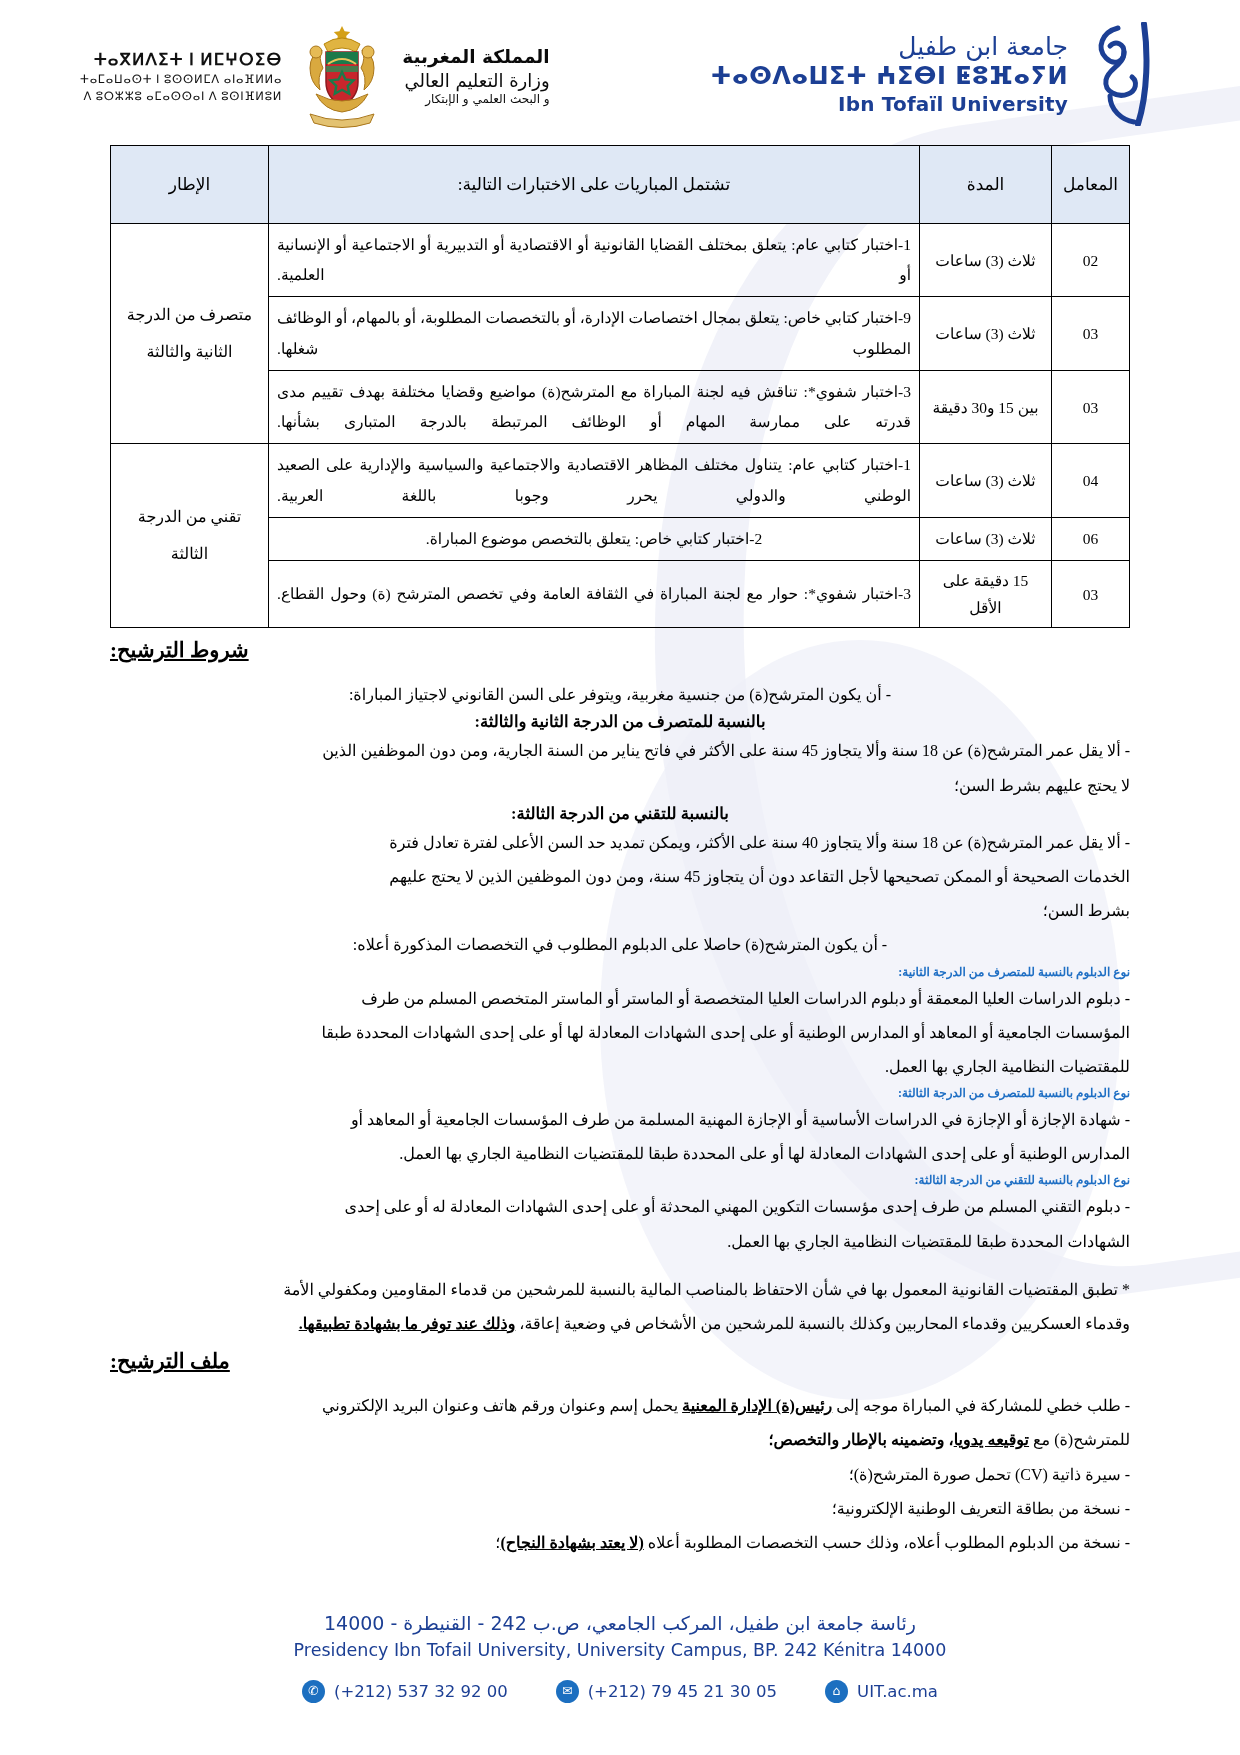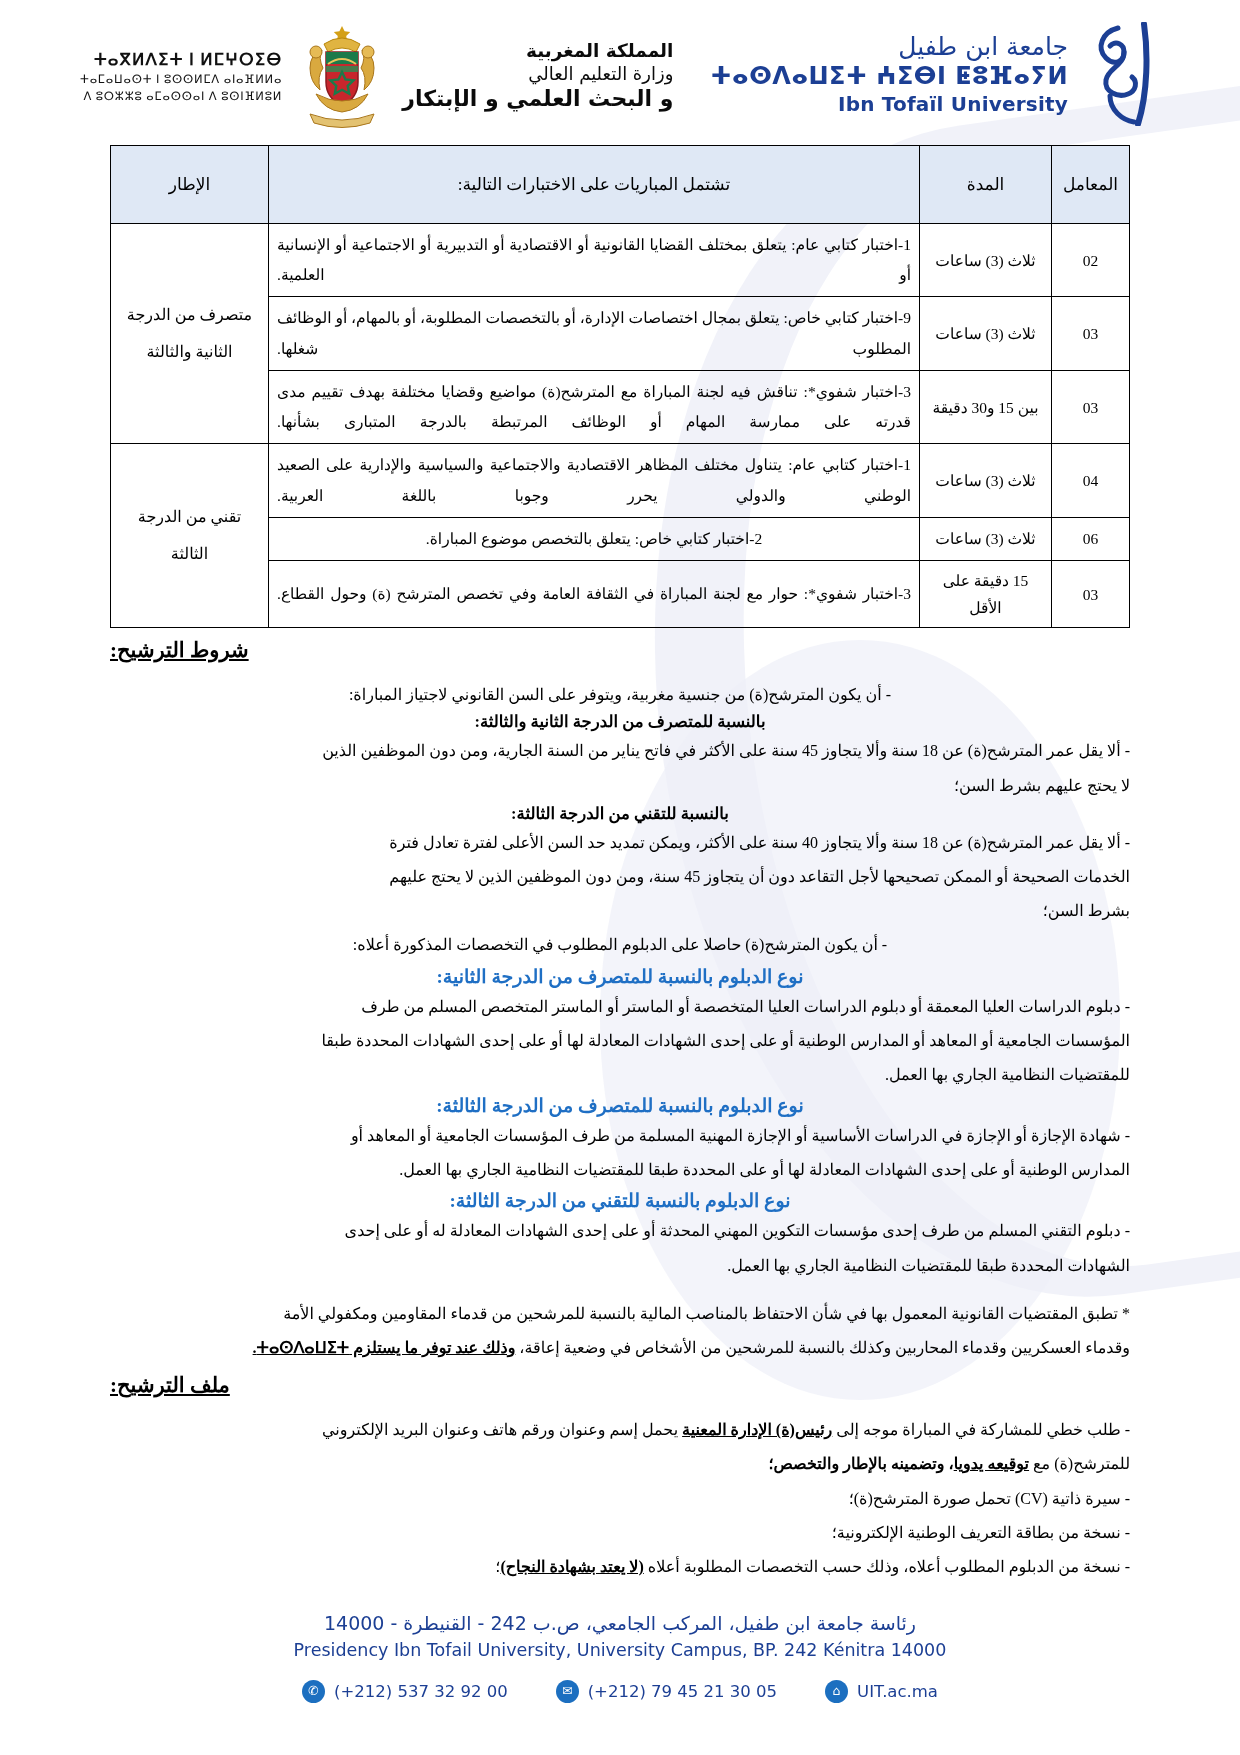"و البحث العلمي و الإبتكار" .ministry-ar .l3 { font-size: 22px -> 12px; font-weight: bold -> none }
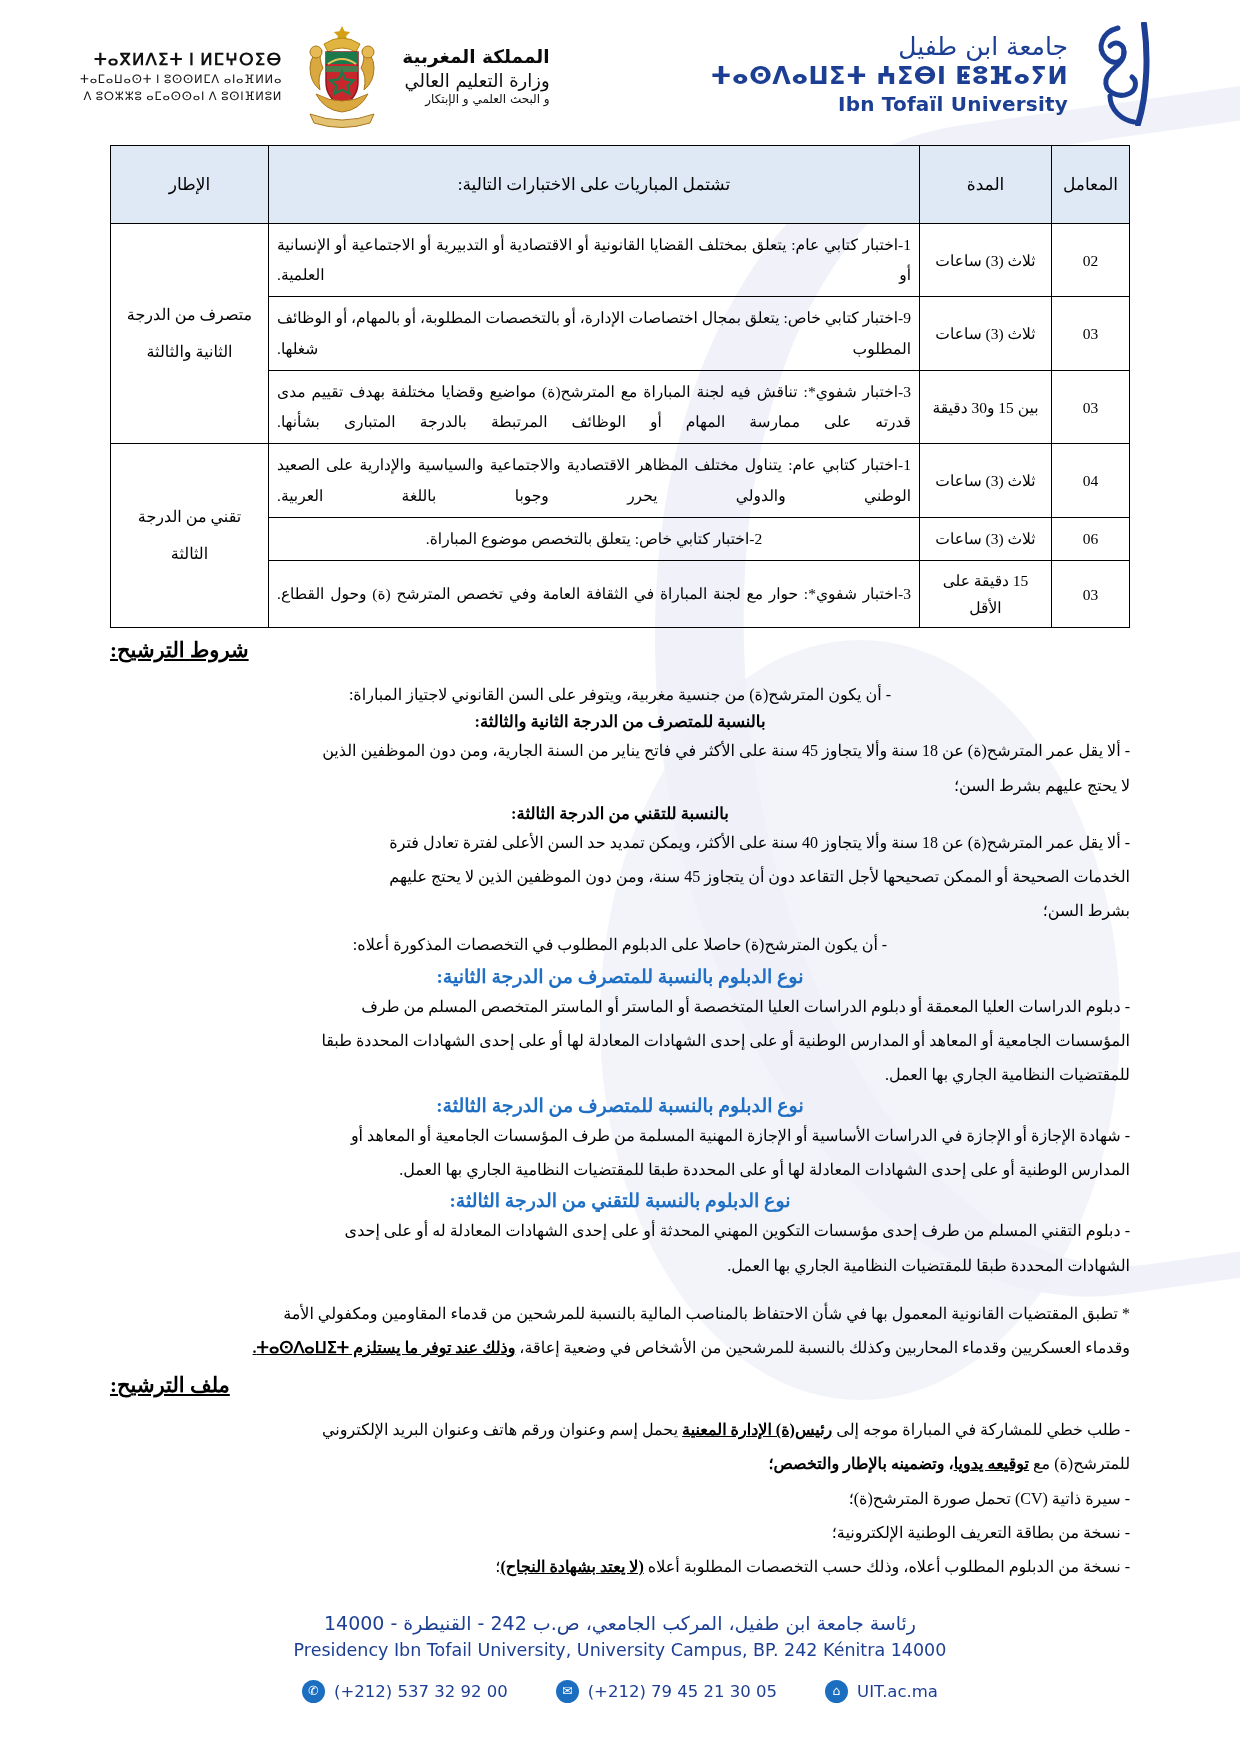"نوع الدبلوم بالنسبة للمتصرف من" p.blue-sub { font-size: 19px -> 12px; text-align: center -> none }
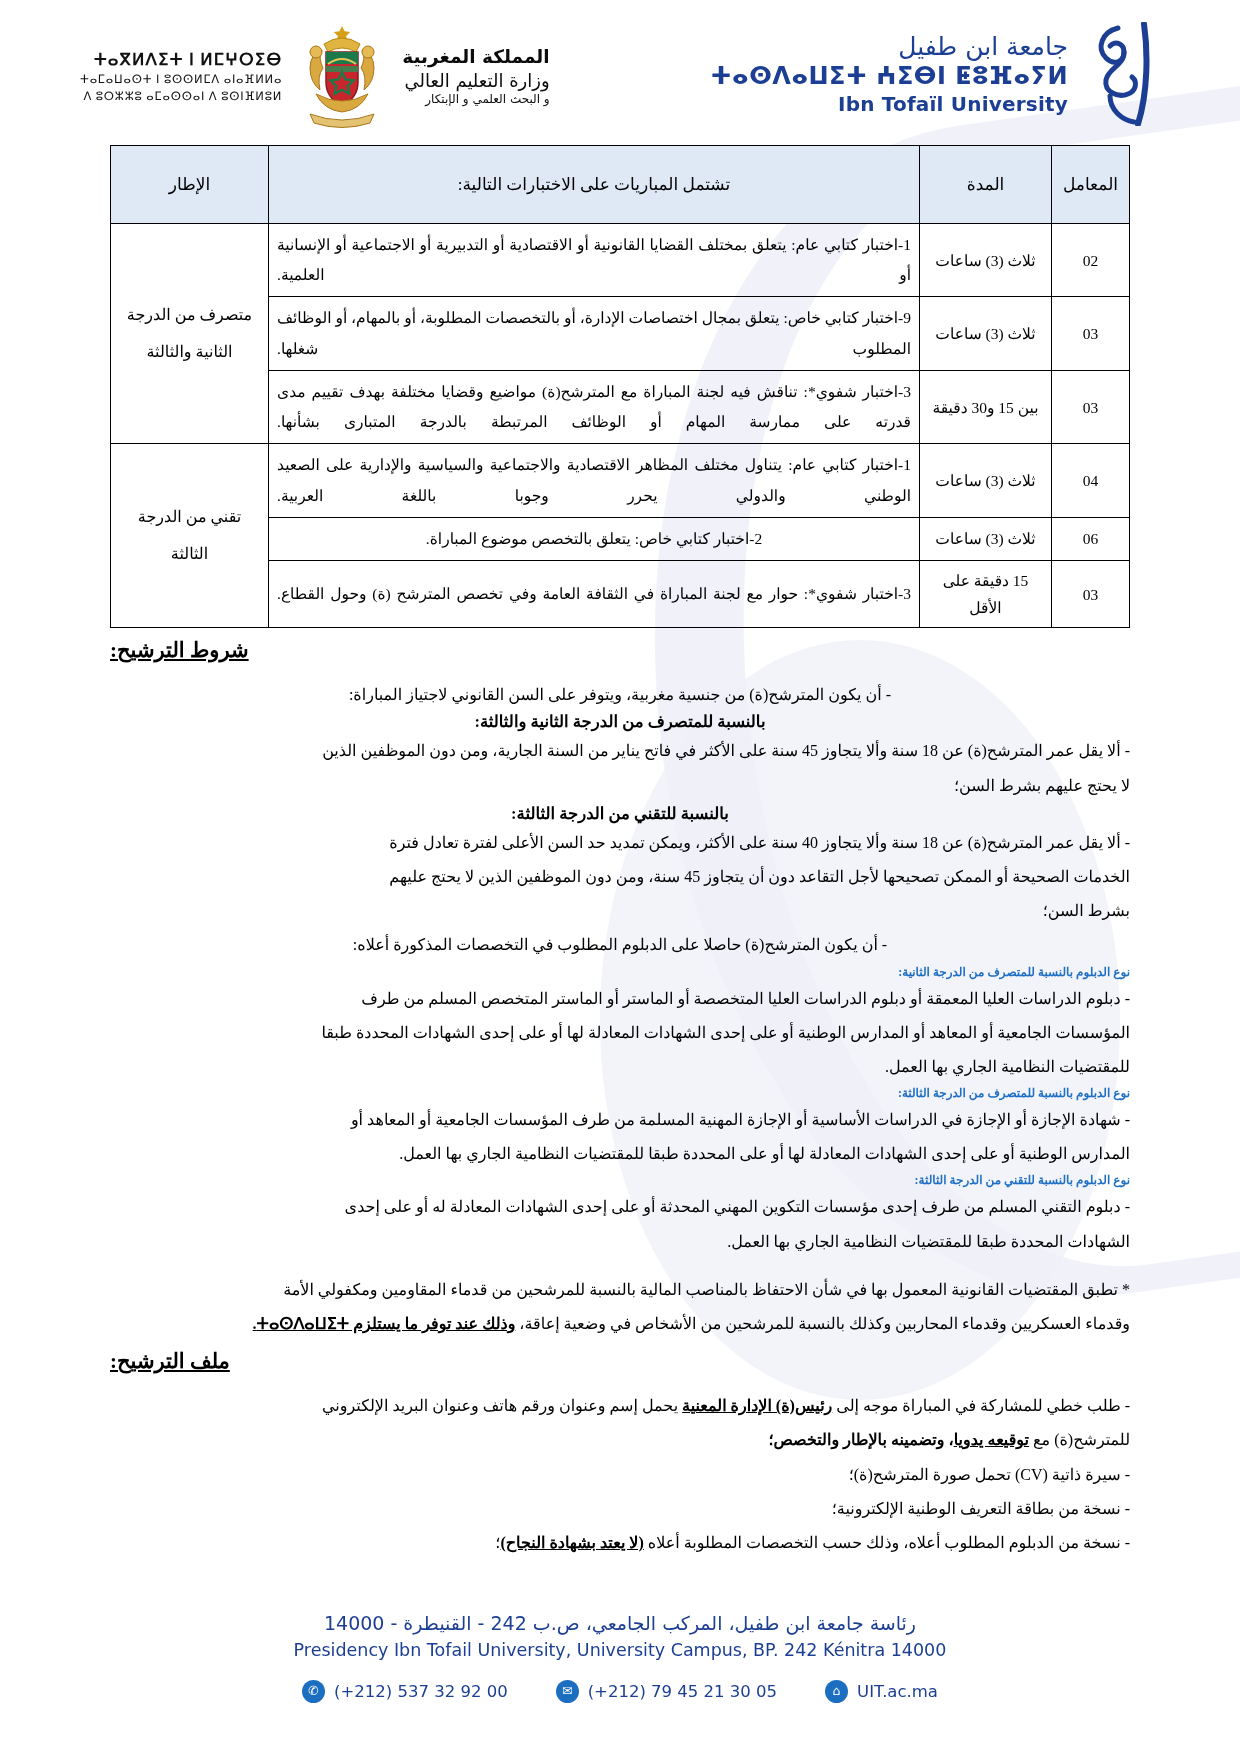"وذلك عند توفر ما يستلزم" b.u { text: يستلزم ⵜⴰⵙⴷⴰⵡⵉⵜ -> بشهادة تطبيقها }
